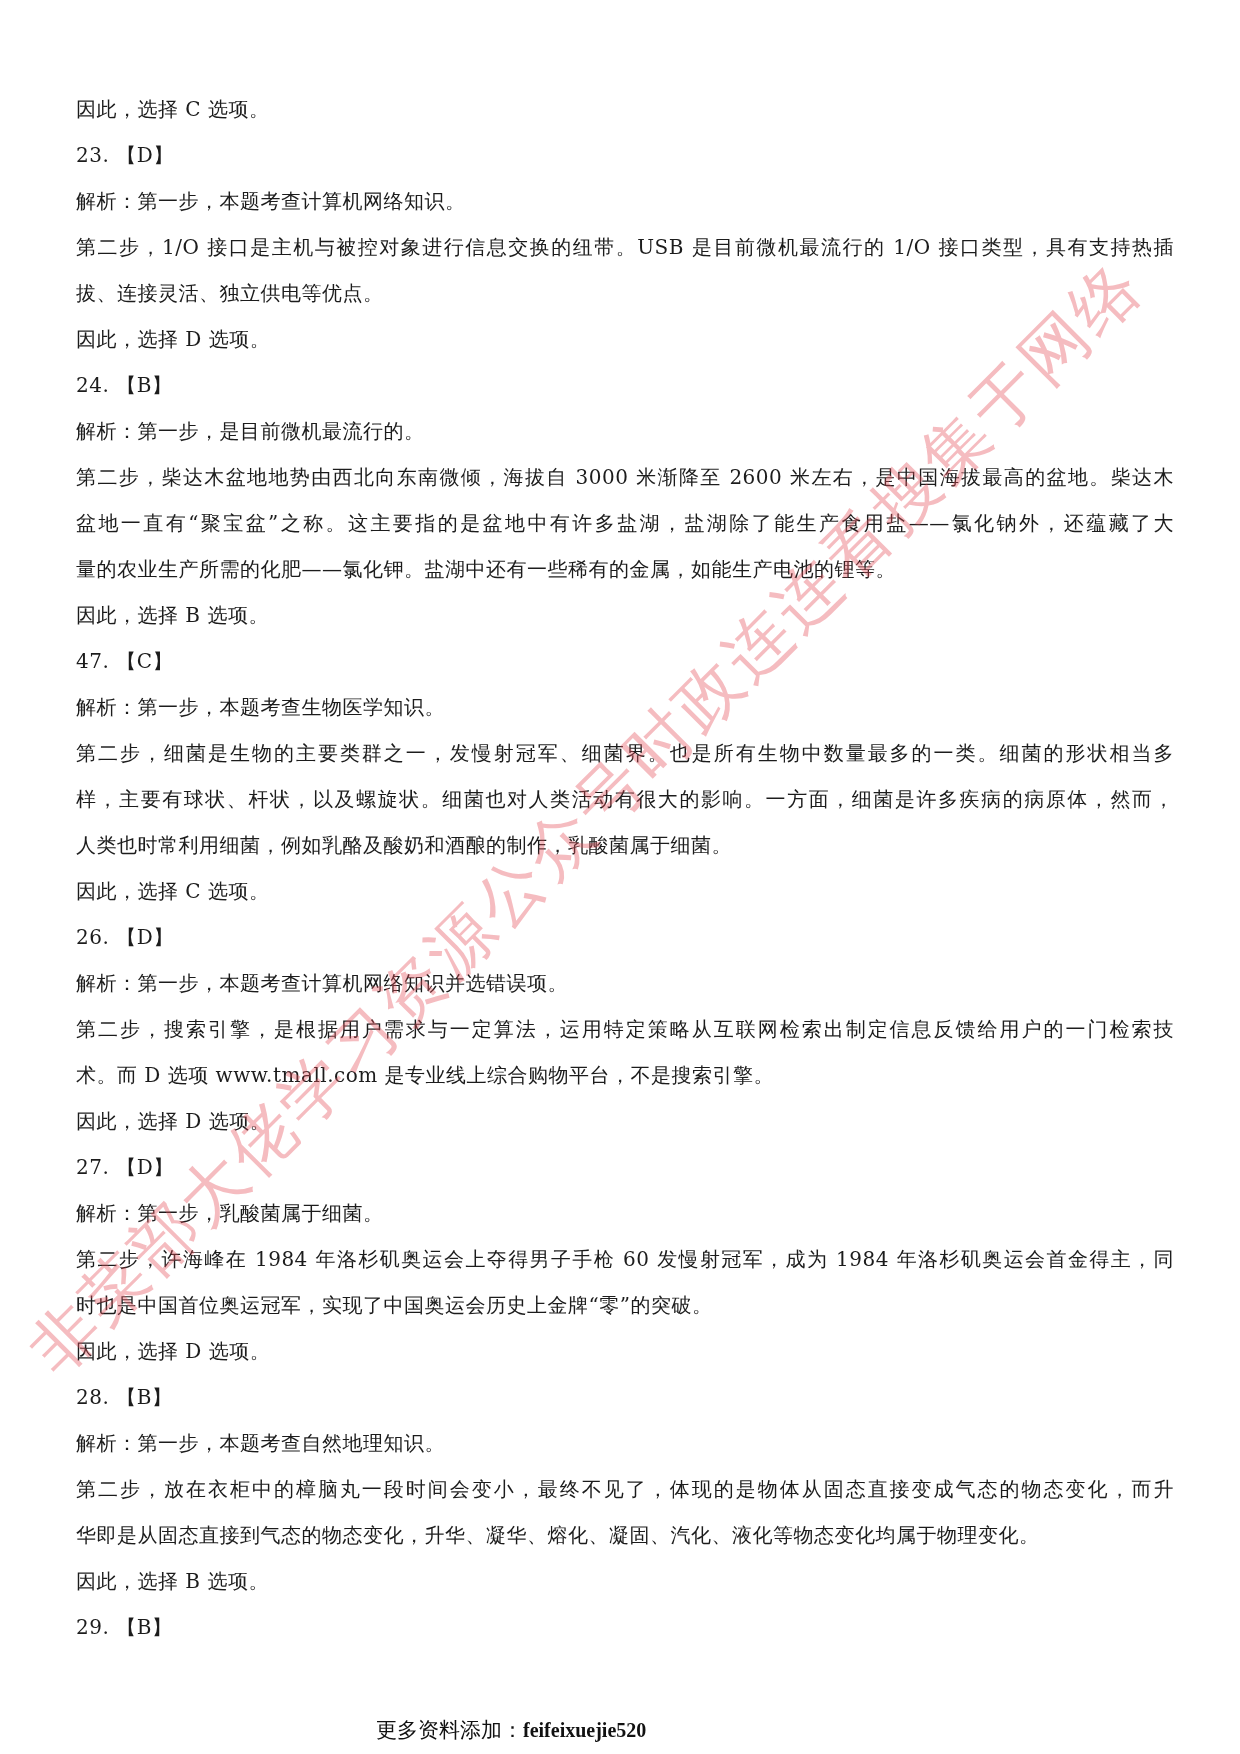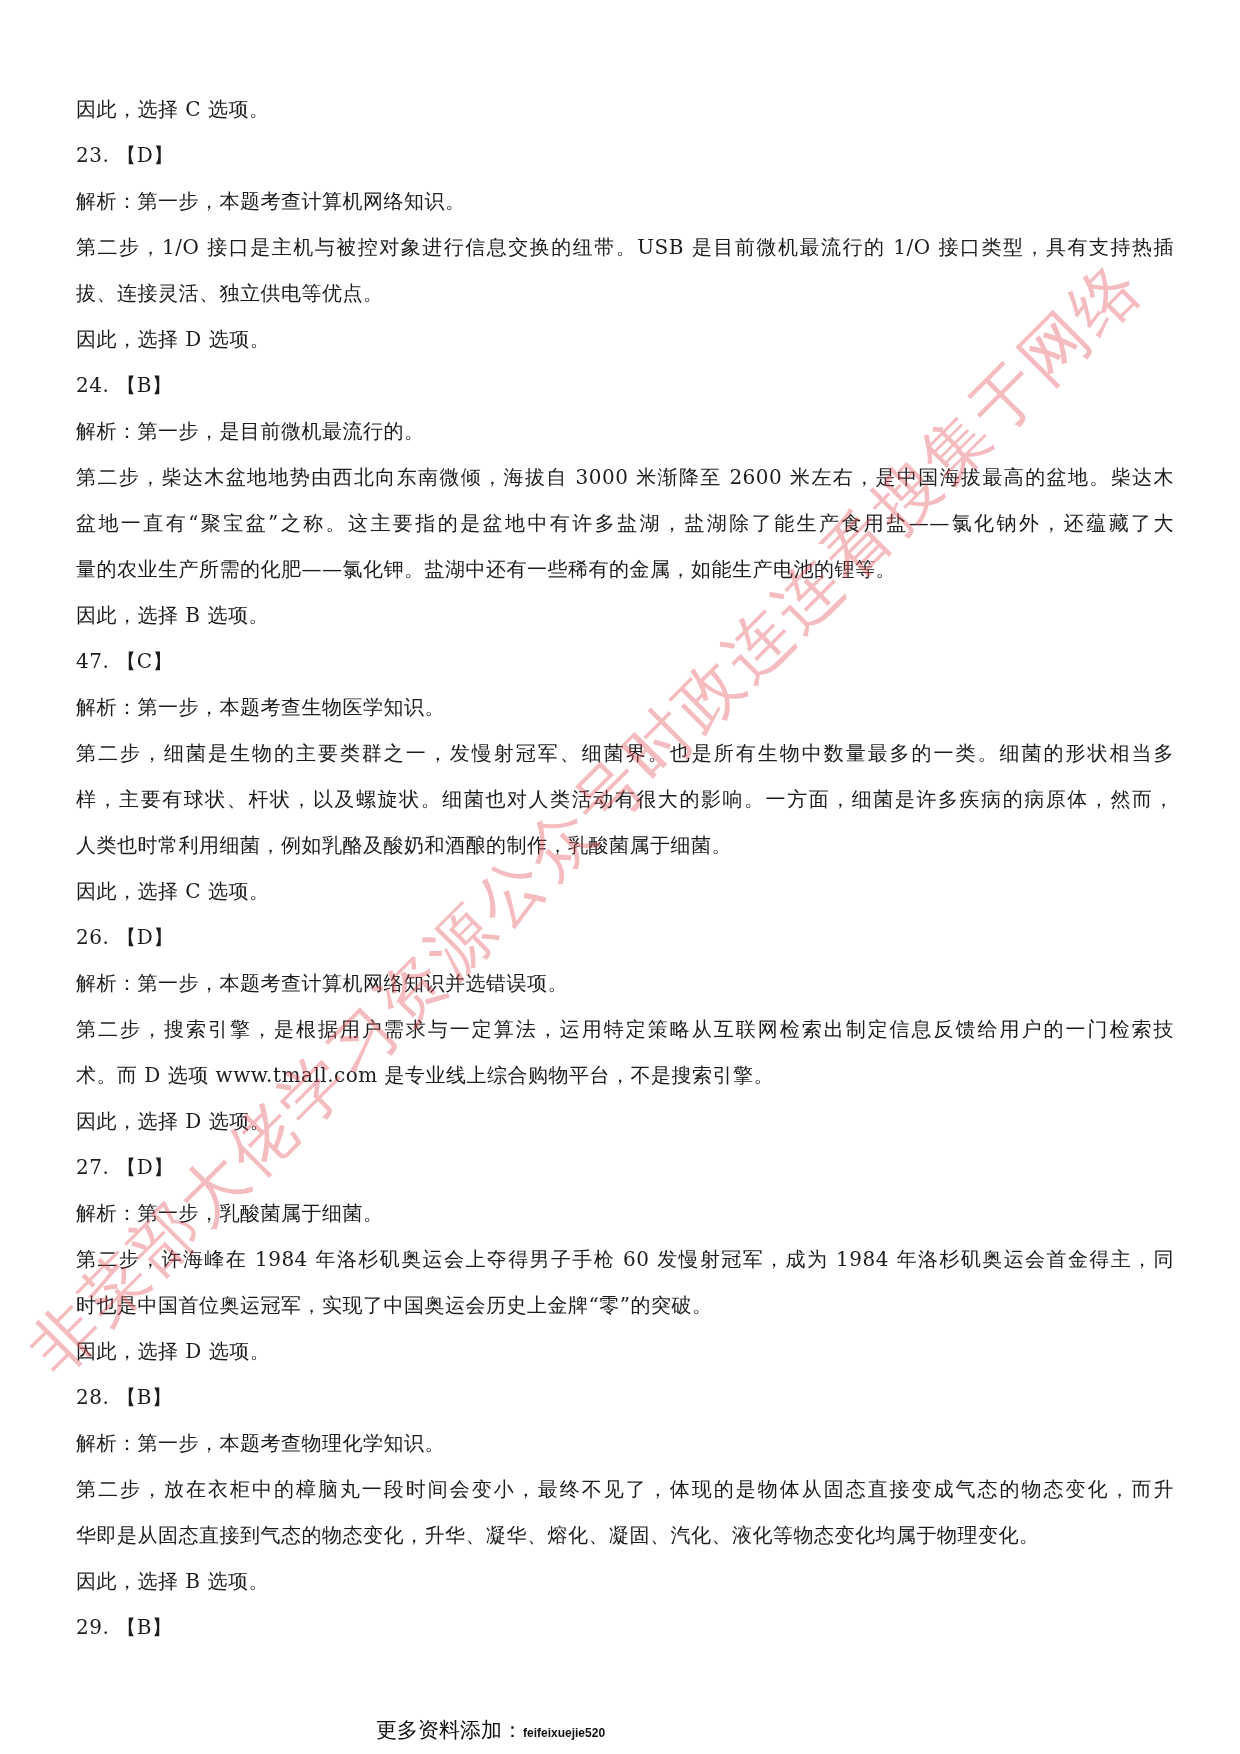"解析：第一步，本题考查物理化学知识。" div.line { text: 物理化学 -> 自然地理 }
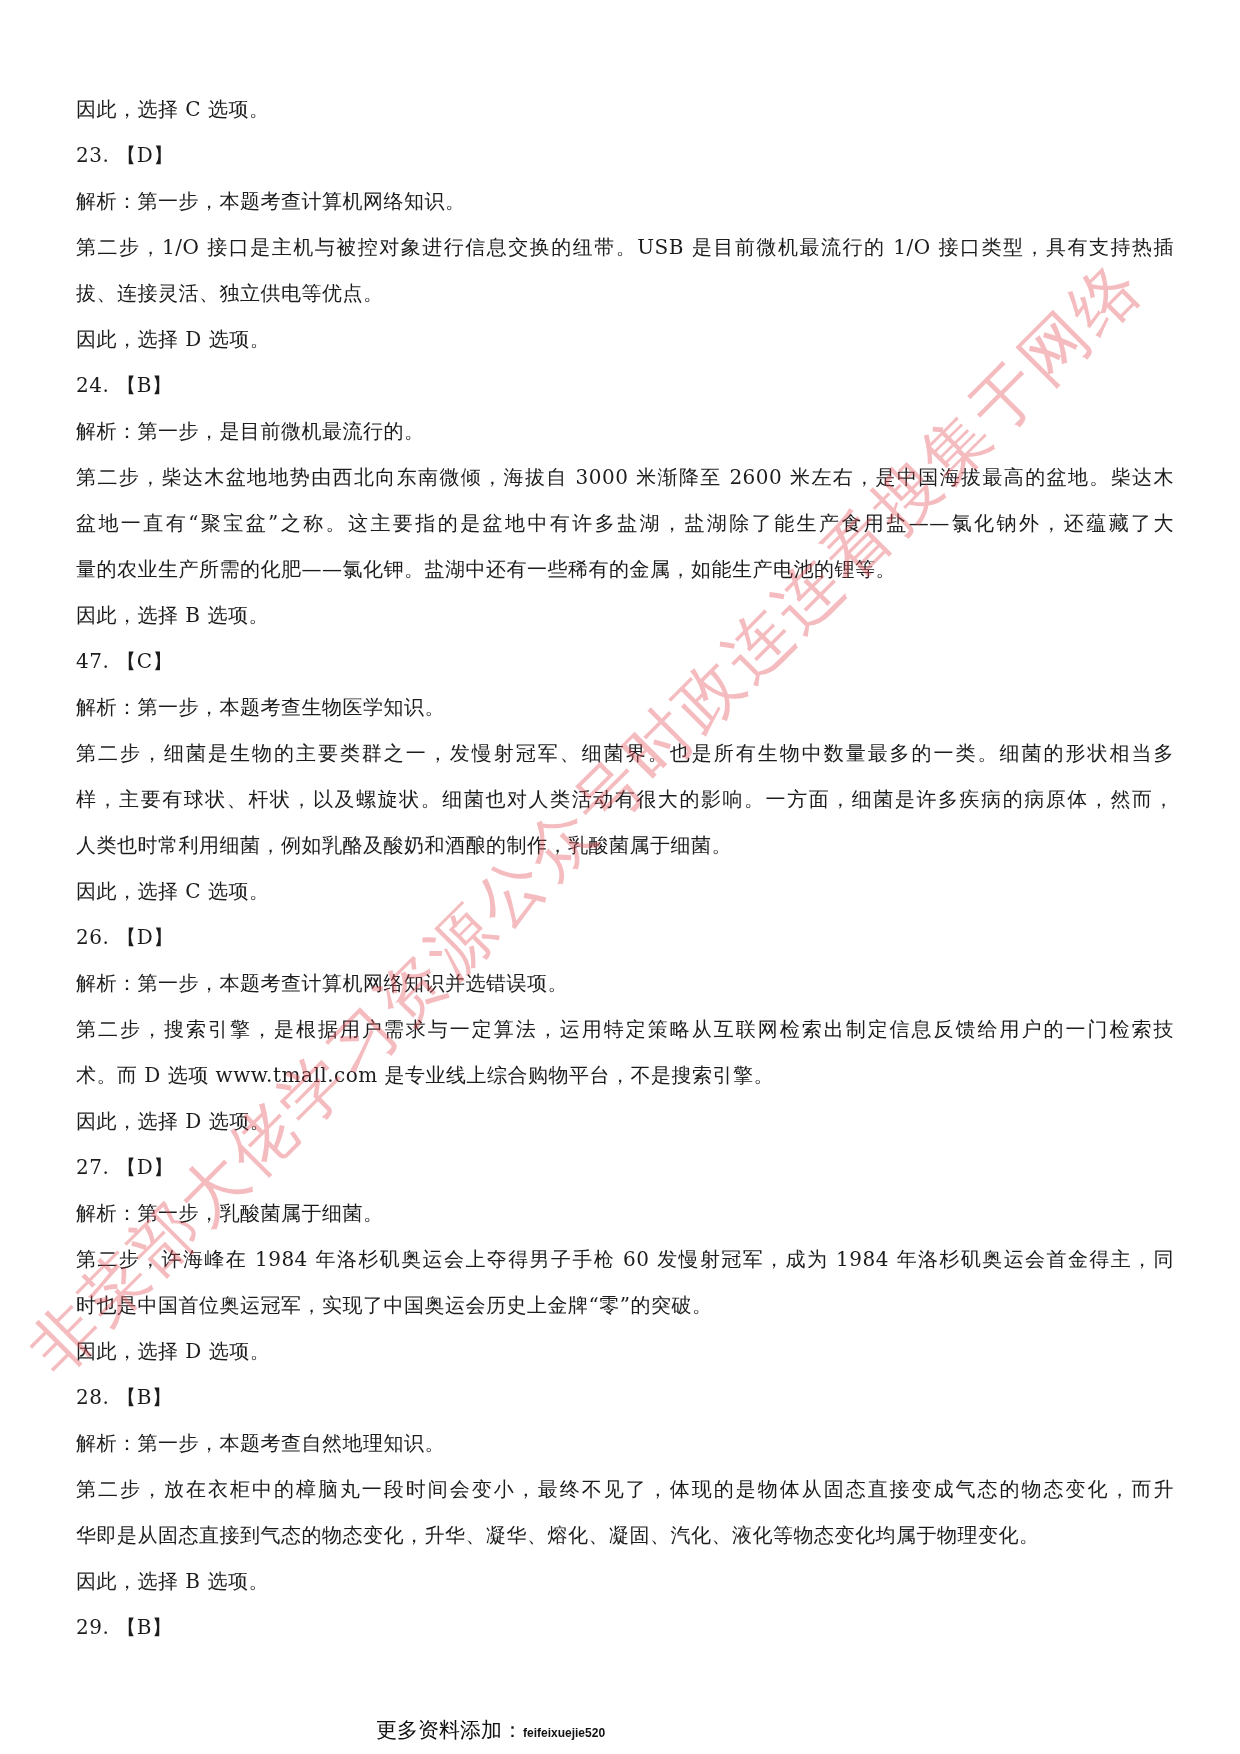"feifeixuejie520" .footer-id { font-family: Liberation Sans, sans-serif -> Liberation Serif, serif; font-size: 12px -> 20px }
